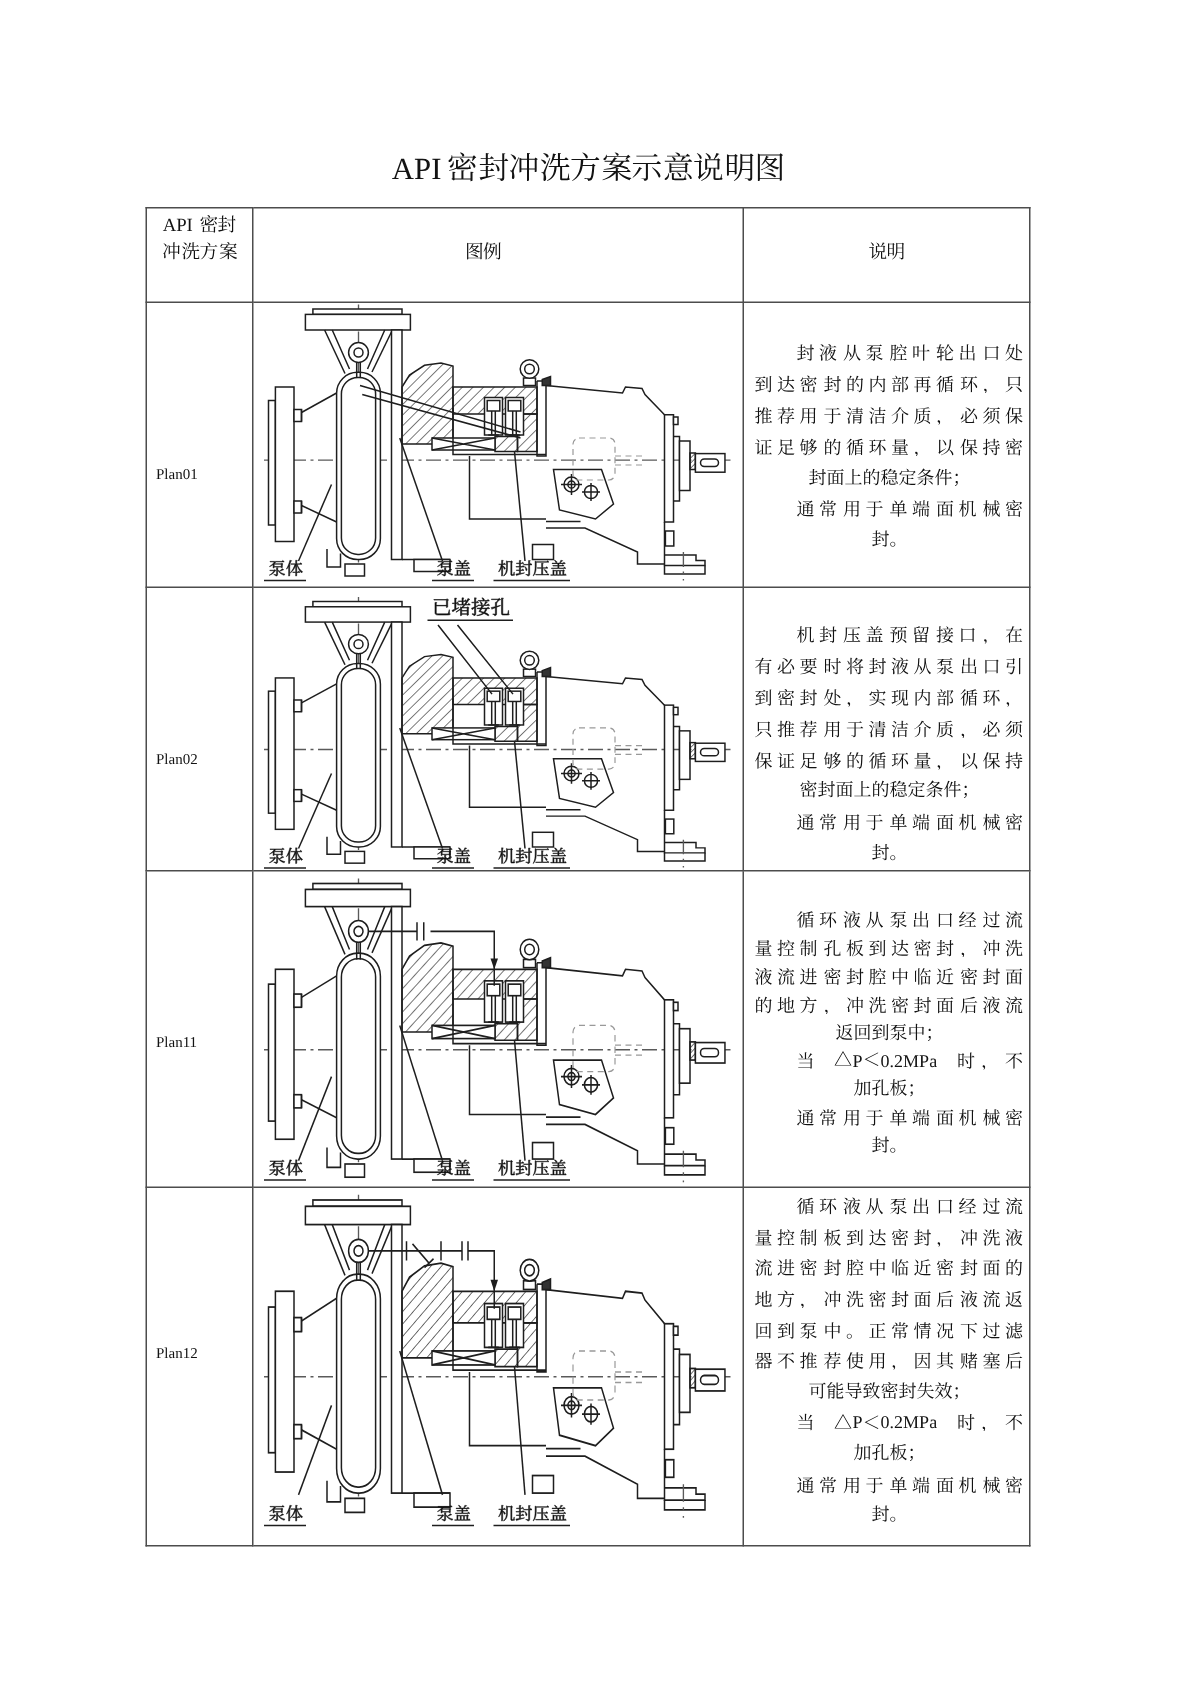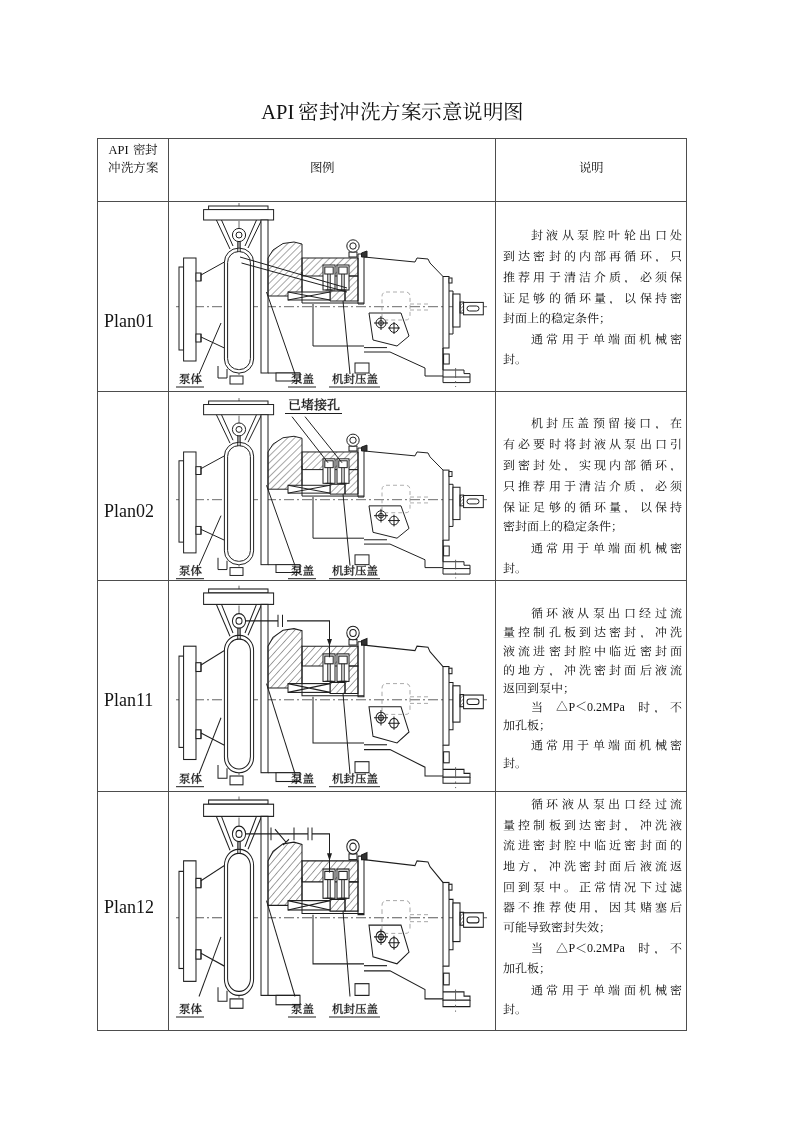"Plan01" .plan-label { font-size: 18px -> 10px }
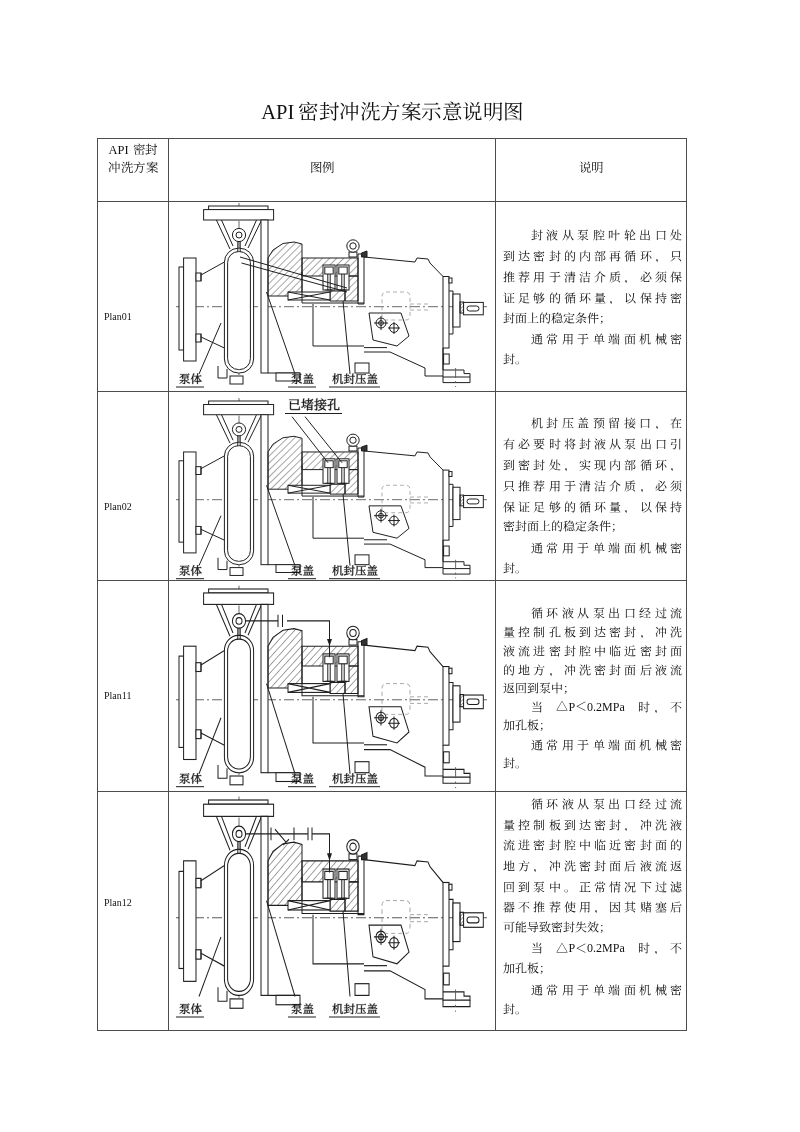"P 0.2MPa" .desc { text-align: none -> center }
